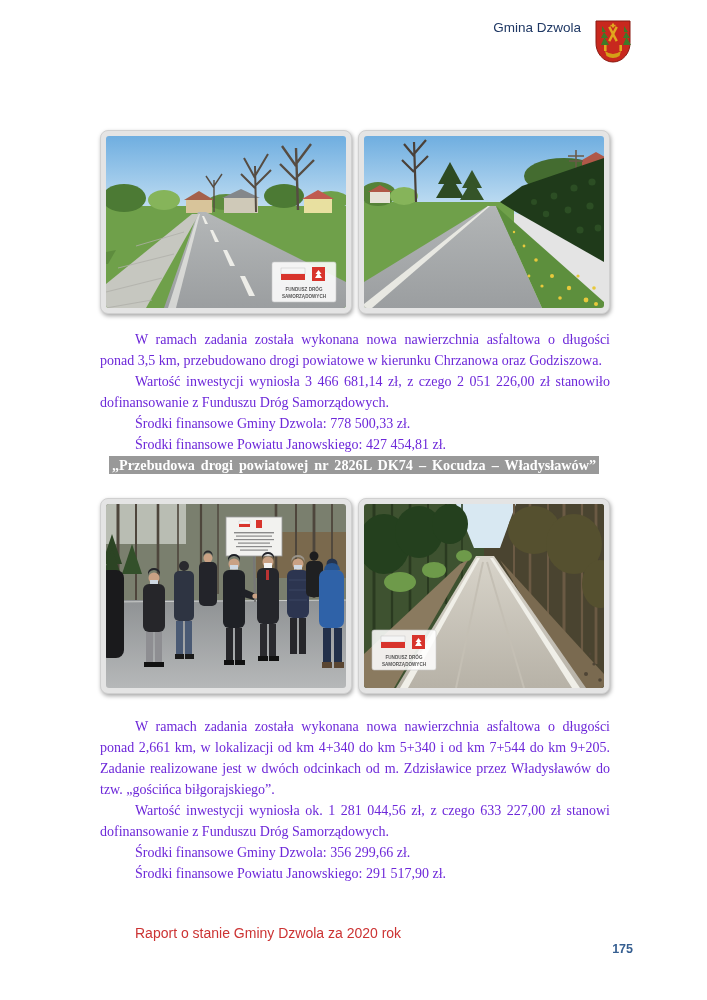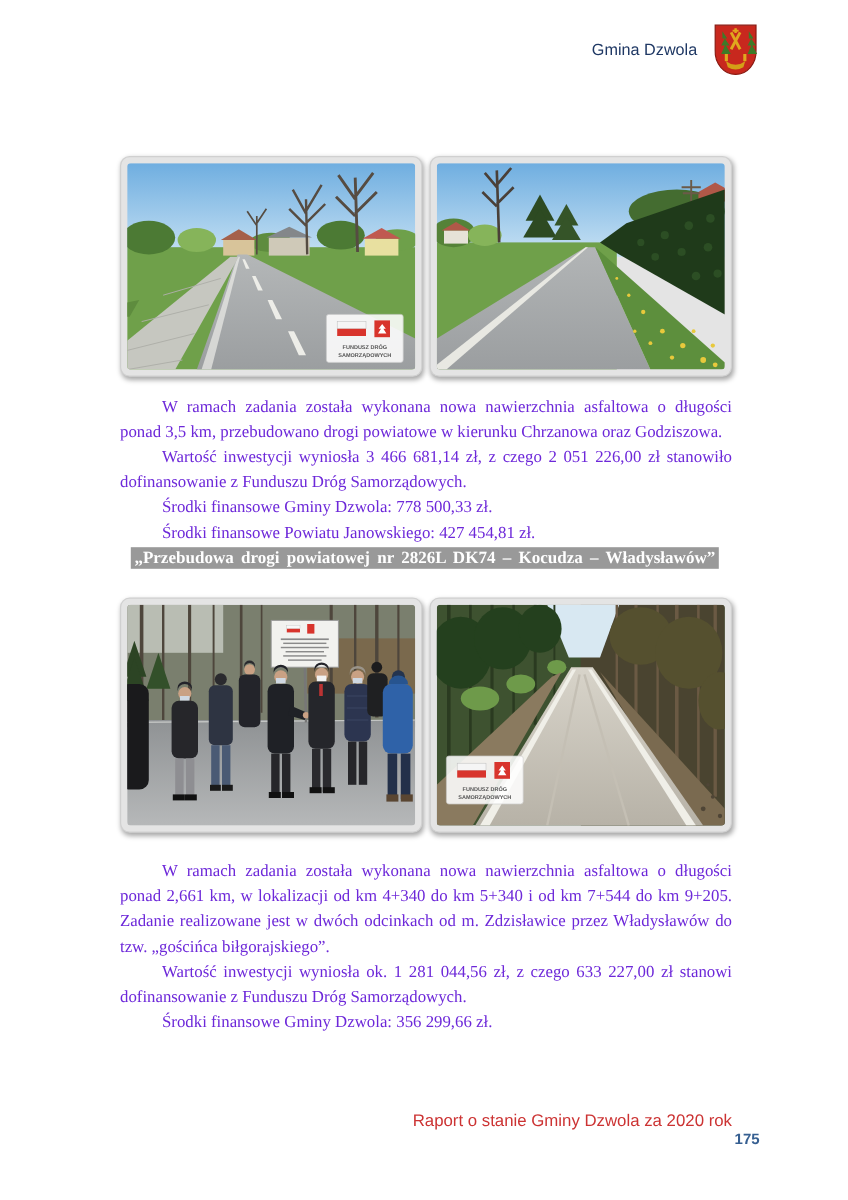"Gmina Dzwola" .header { align-items: center -> flex-start }
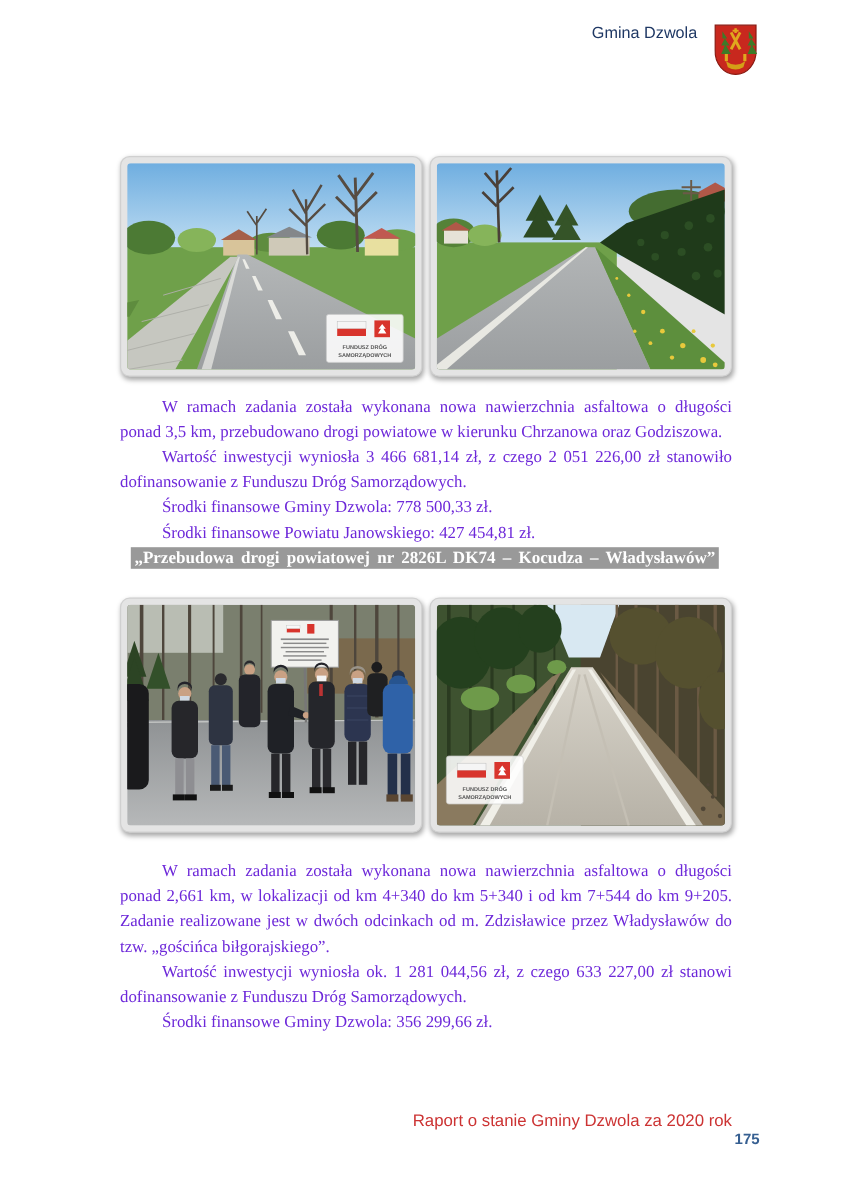"Środki finansowe Powiatu Janowskiego: 291 517,90" p { html: none -> <p>Środki finansowe Powiatu Janowskiego: 291 517,90 zł.</p> }
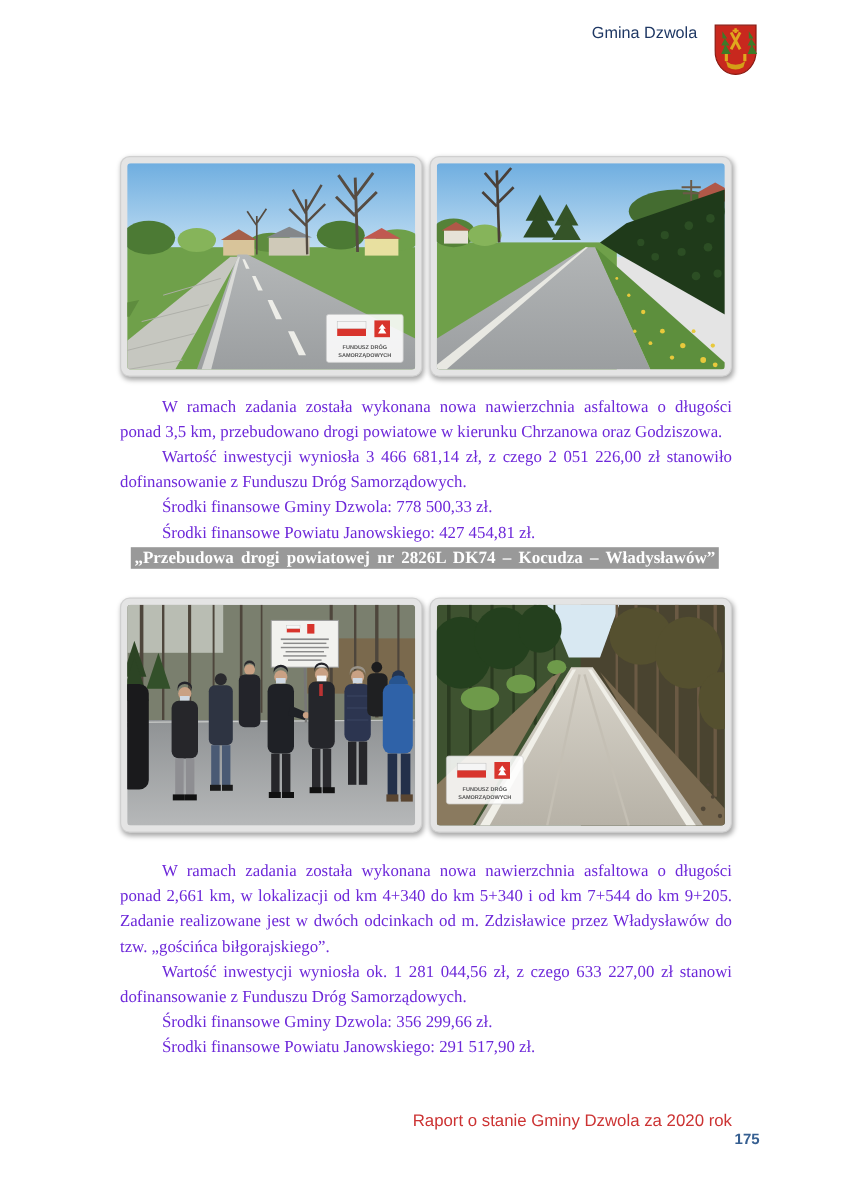"Raport o stanie Gminy Dzwola" .footer-title { text-align: right -> left }
